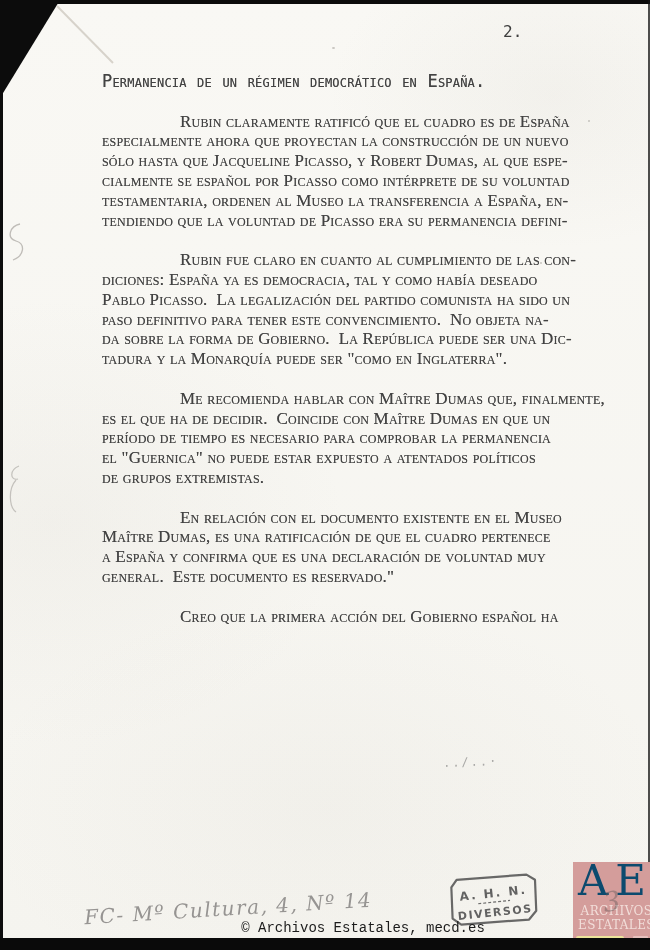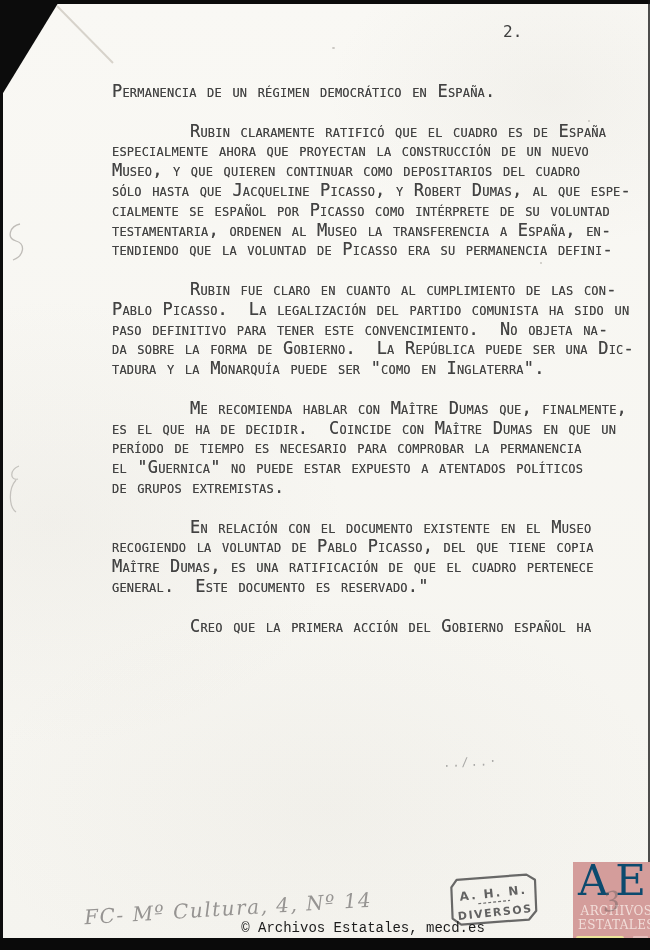"Permanencia de un régimen democrático" .para { margin: 17px -> 7px }
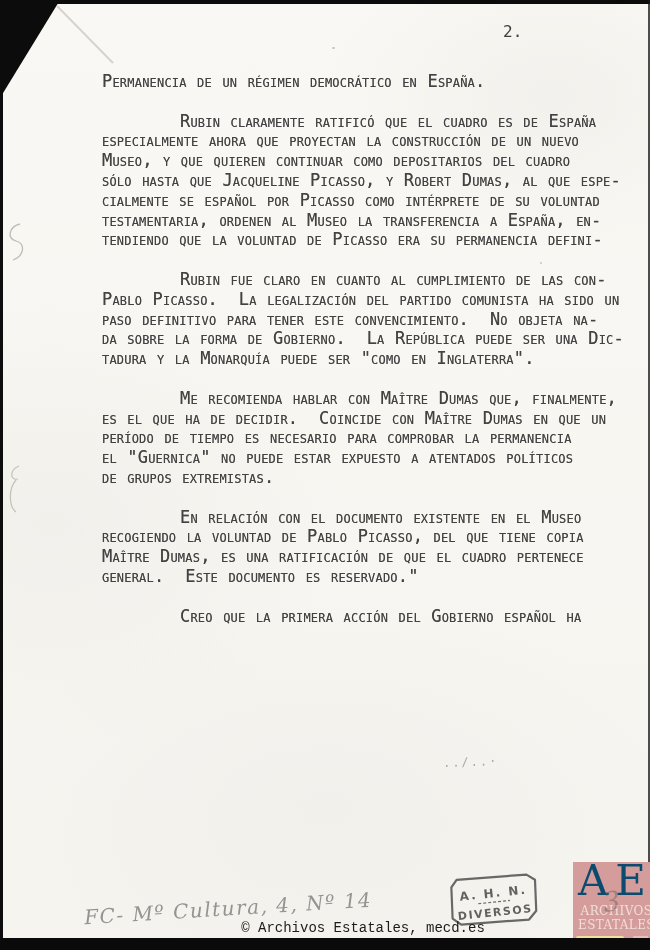"Rubin claramente ratificó que el" .para + .para { font-family: none -> Liberation Serif, serif }
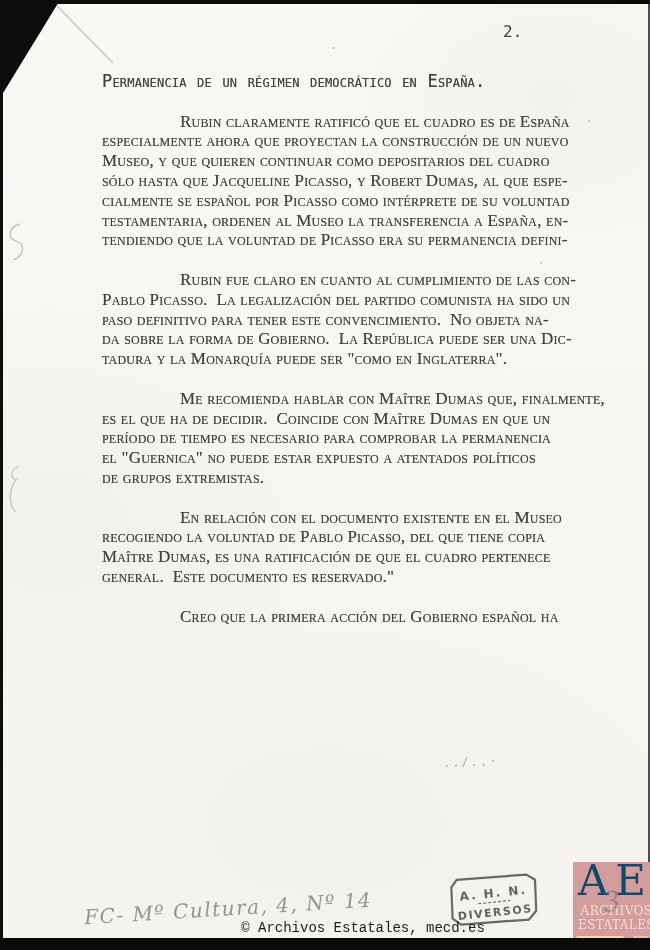"Museo, y que quieren continuar" div.line { html: <div>Museo, y que quieren continuar como depositarios del cuadro</div> -> none }
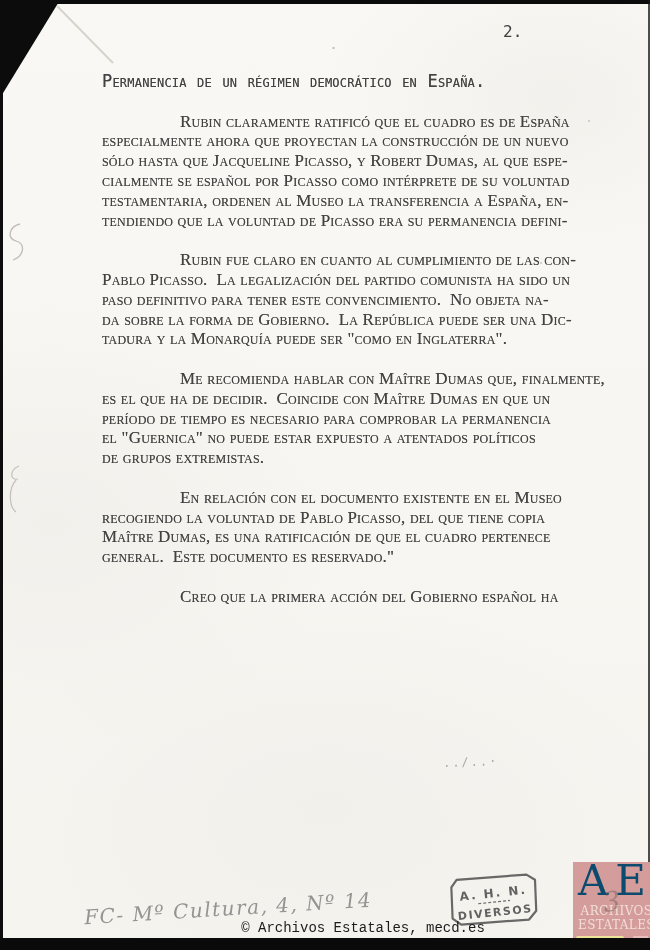"diciones: España ya es democracia," div.line { html: none -> <div>diciones: España ya es democracia, tal y como había deseado</div> }
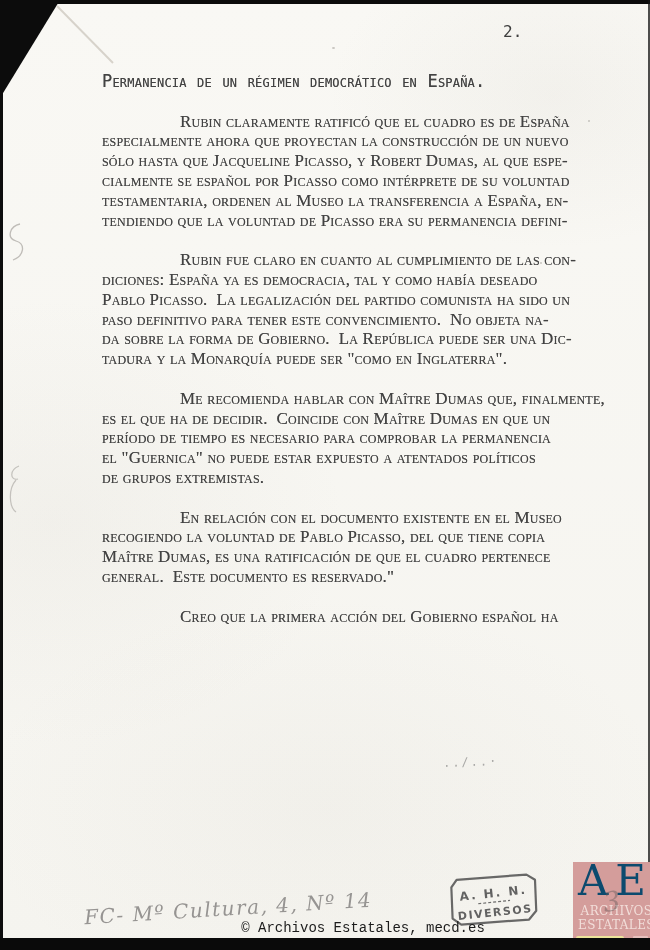"recogiendo la voluntad de Pablo" div.line { html: <div>recogiendo la voluntad de Pablo Picasso, del que tiene copia</div> -> none }
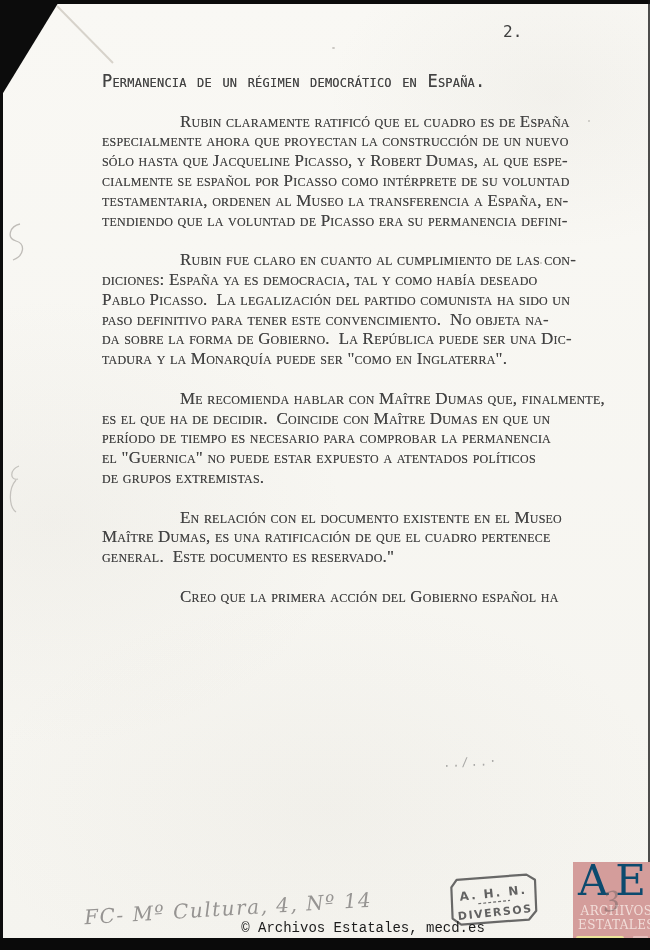"a España y confirma que" div.line { html: none -> <div>a España y confirma que es una declaración de voluntad muy</div> }
